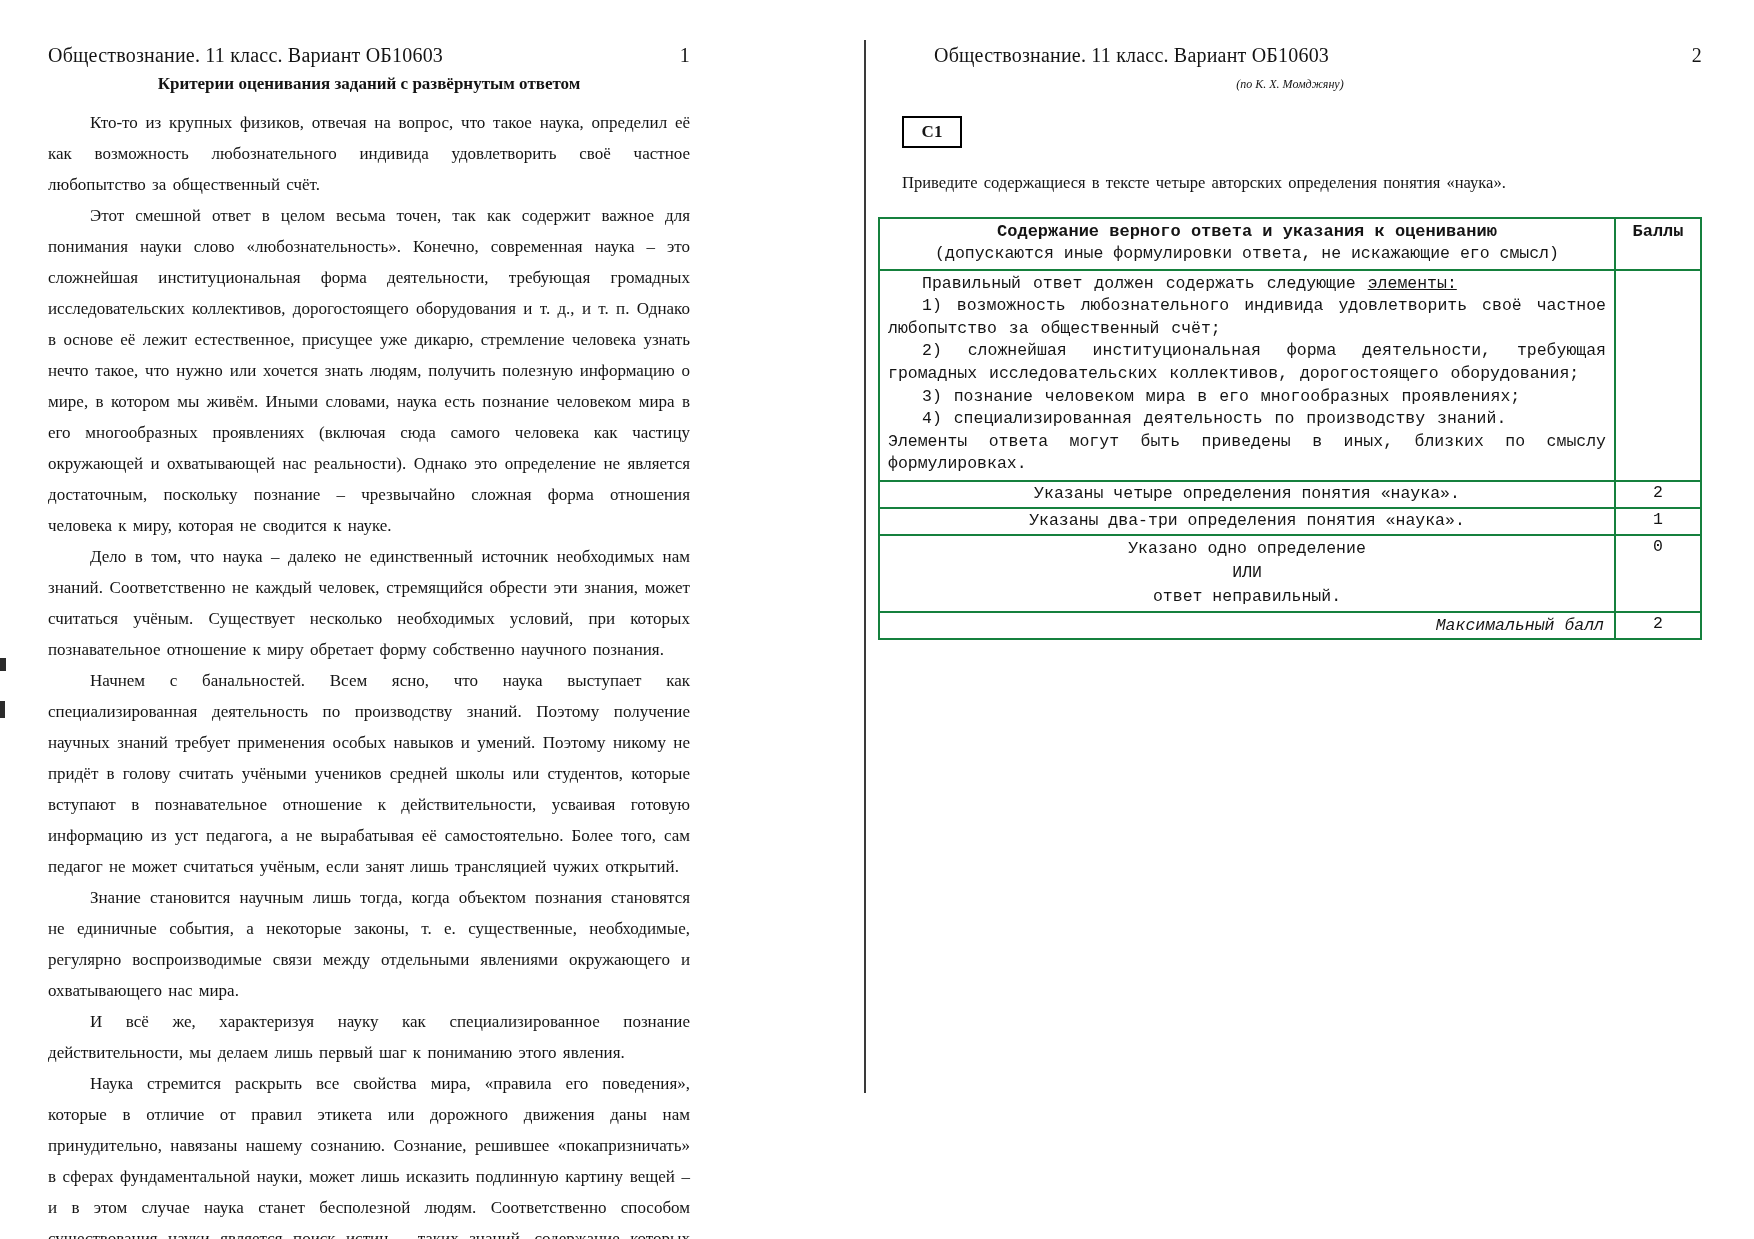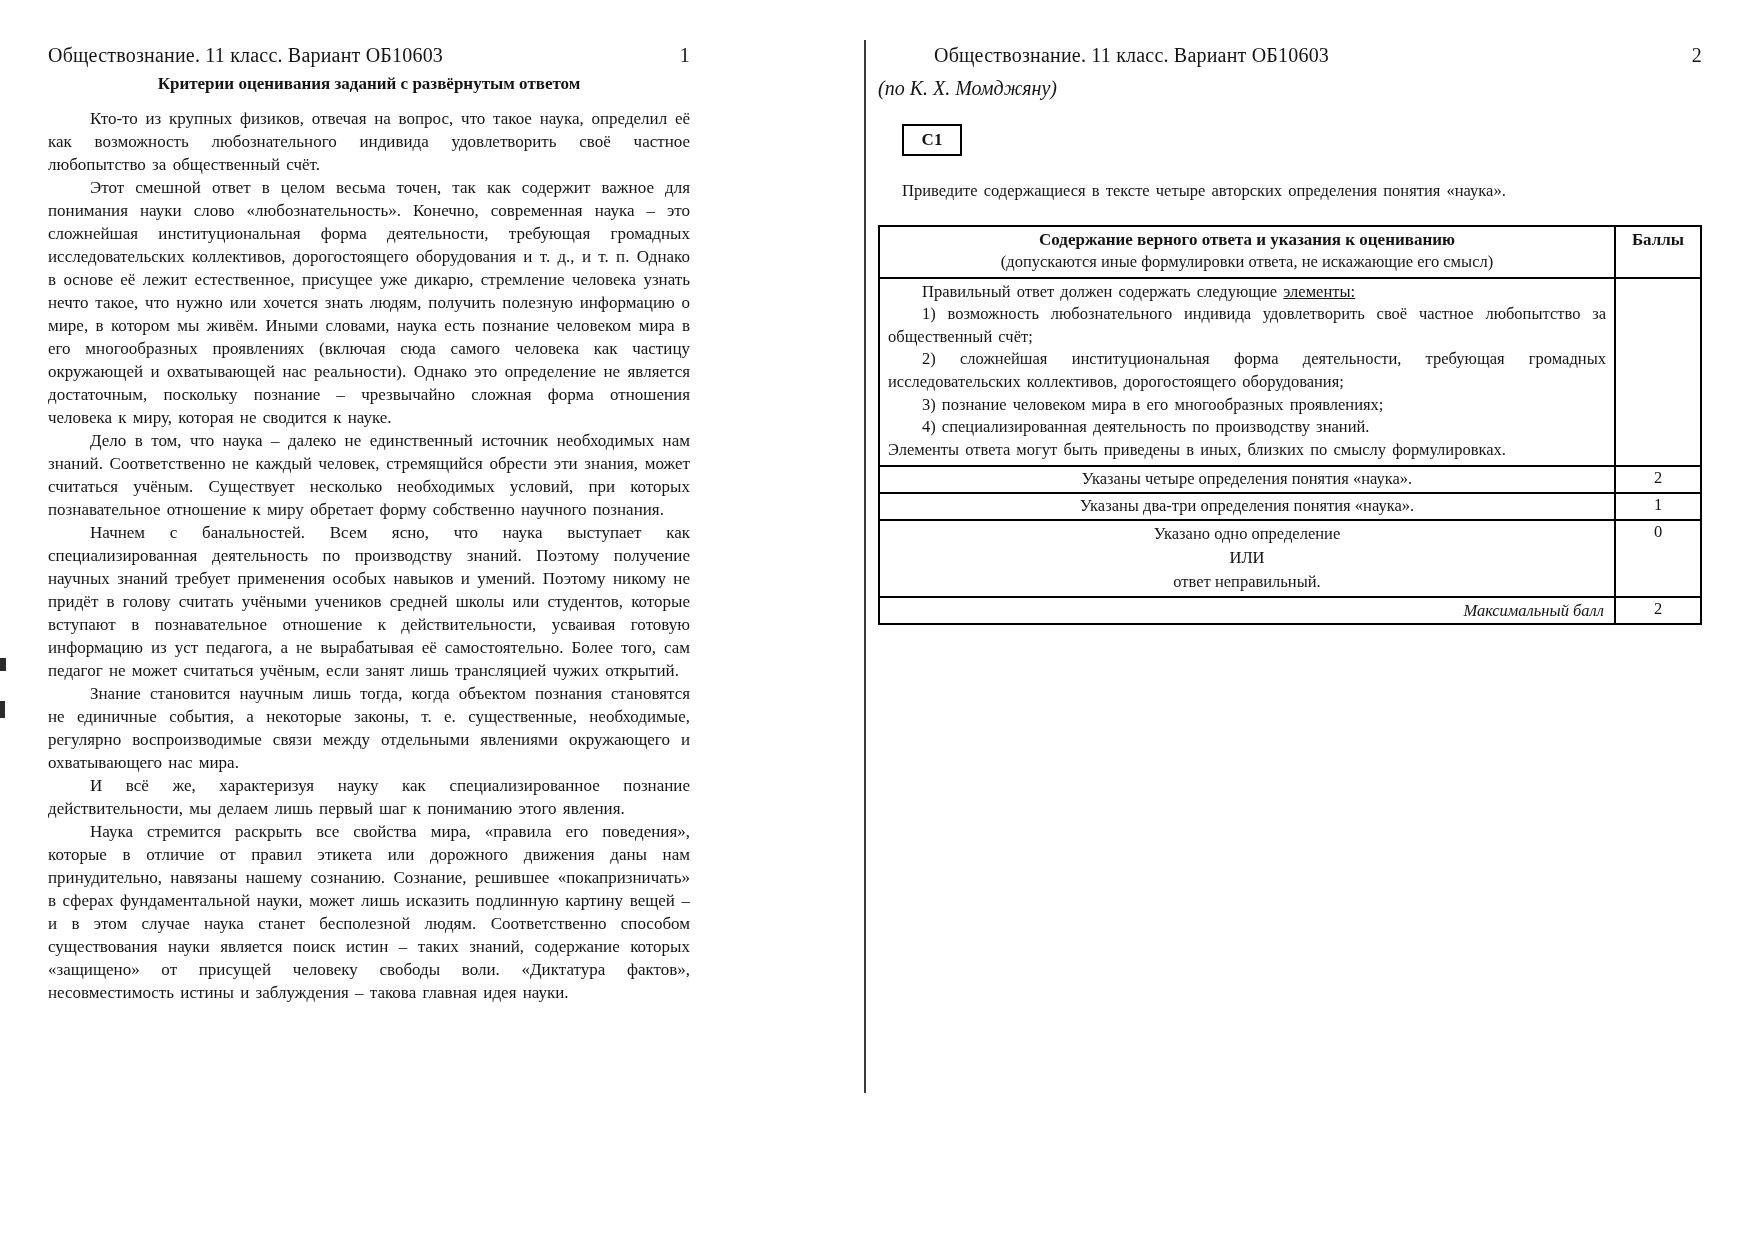"(по К. Х. Момджяну)" .attribution { font-size: 20px -> 12px; text-align: left -> center }
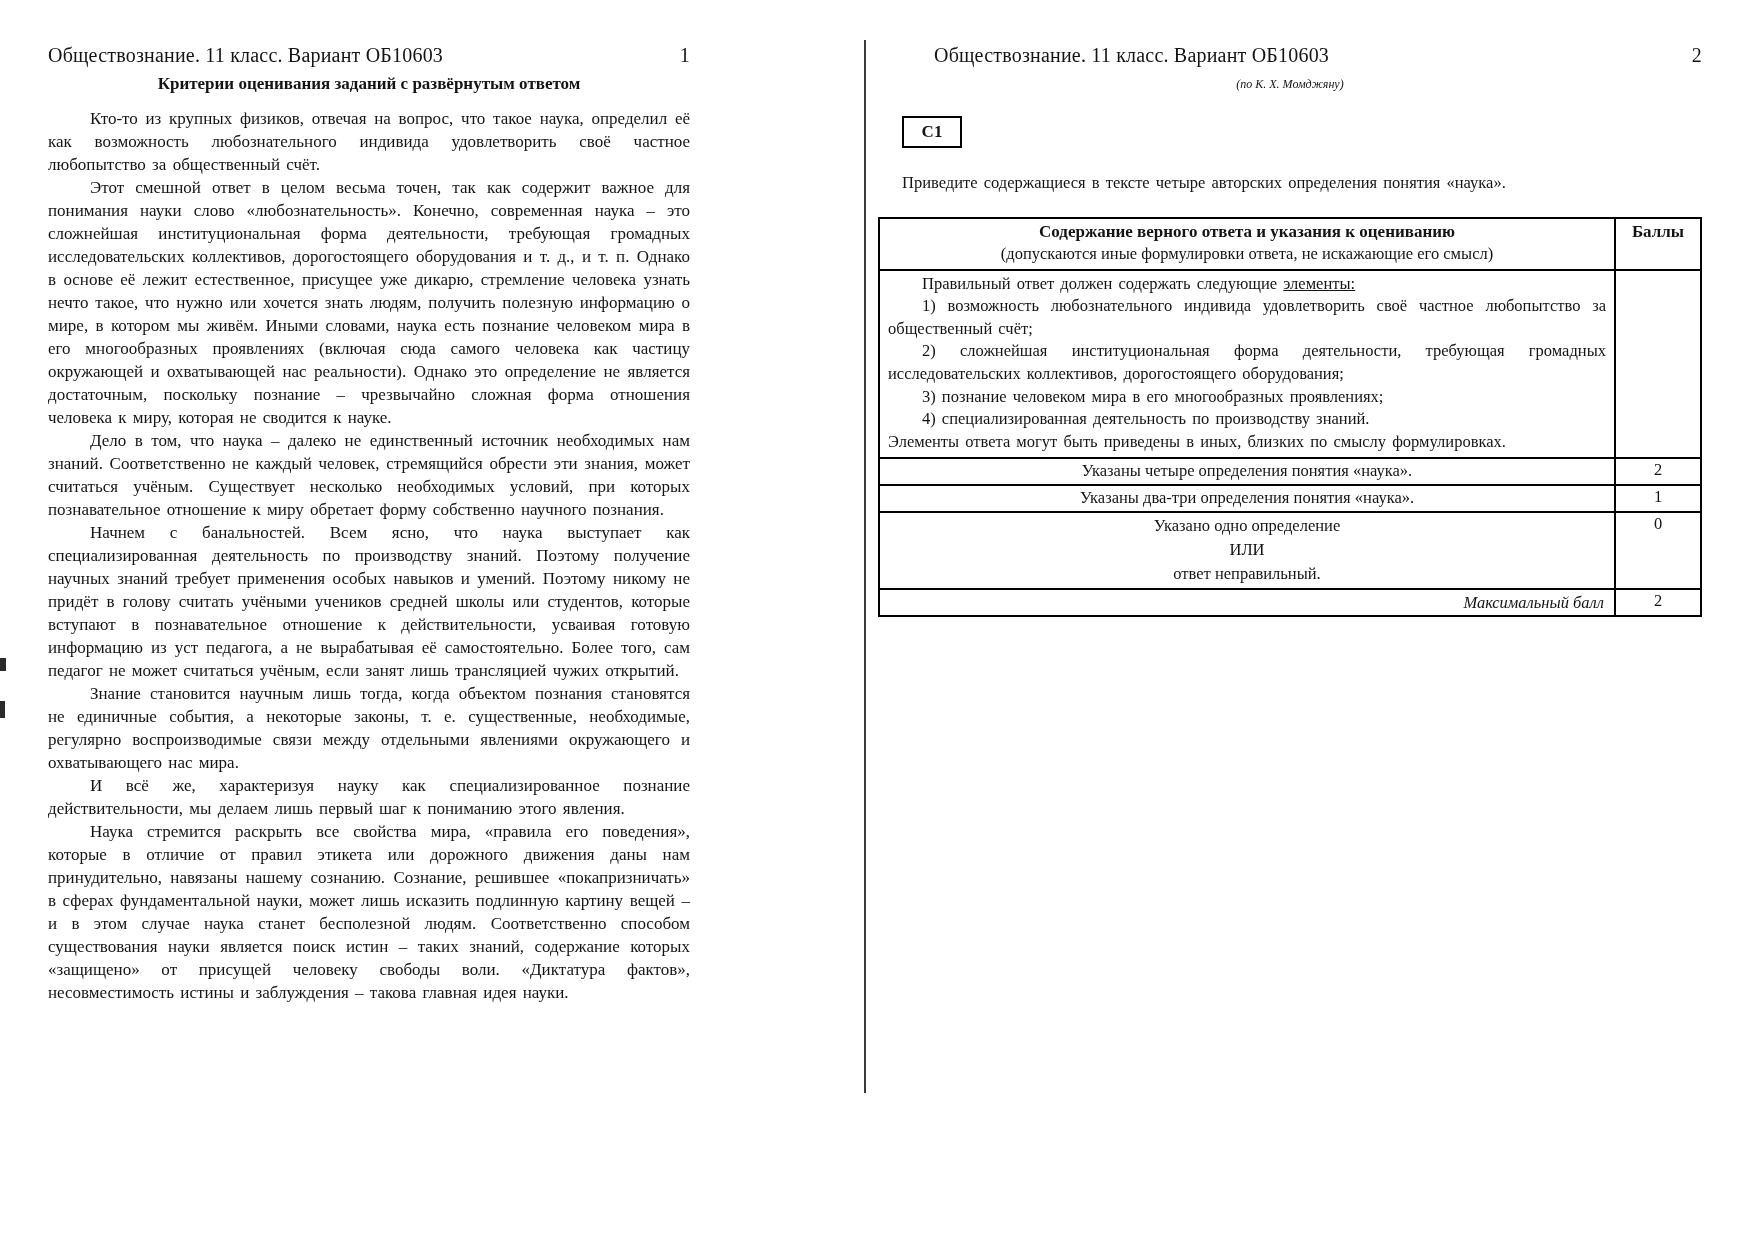"Кто-то из крупных физиков, отвечая" .bodytext p { line-height: 23px -> 31px }
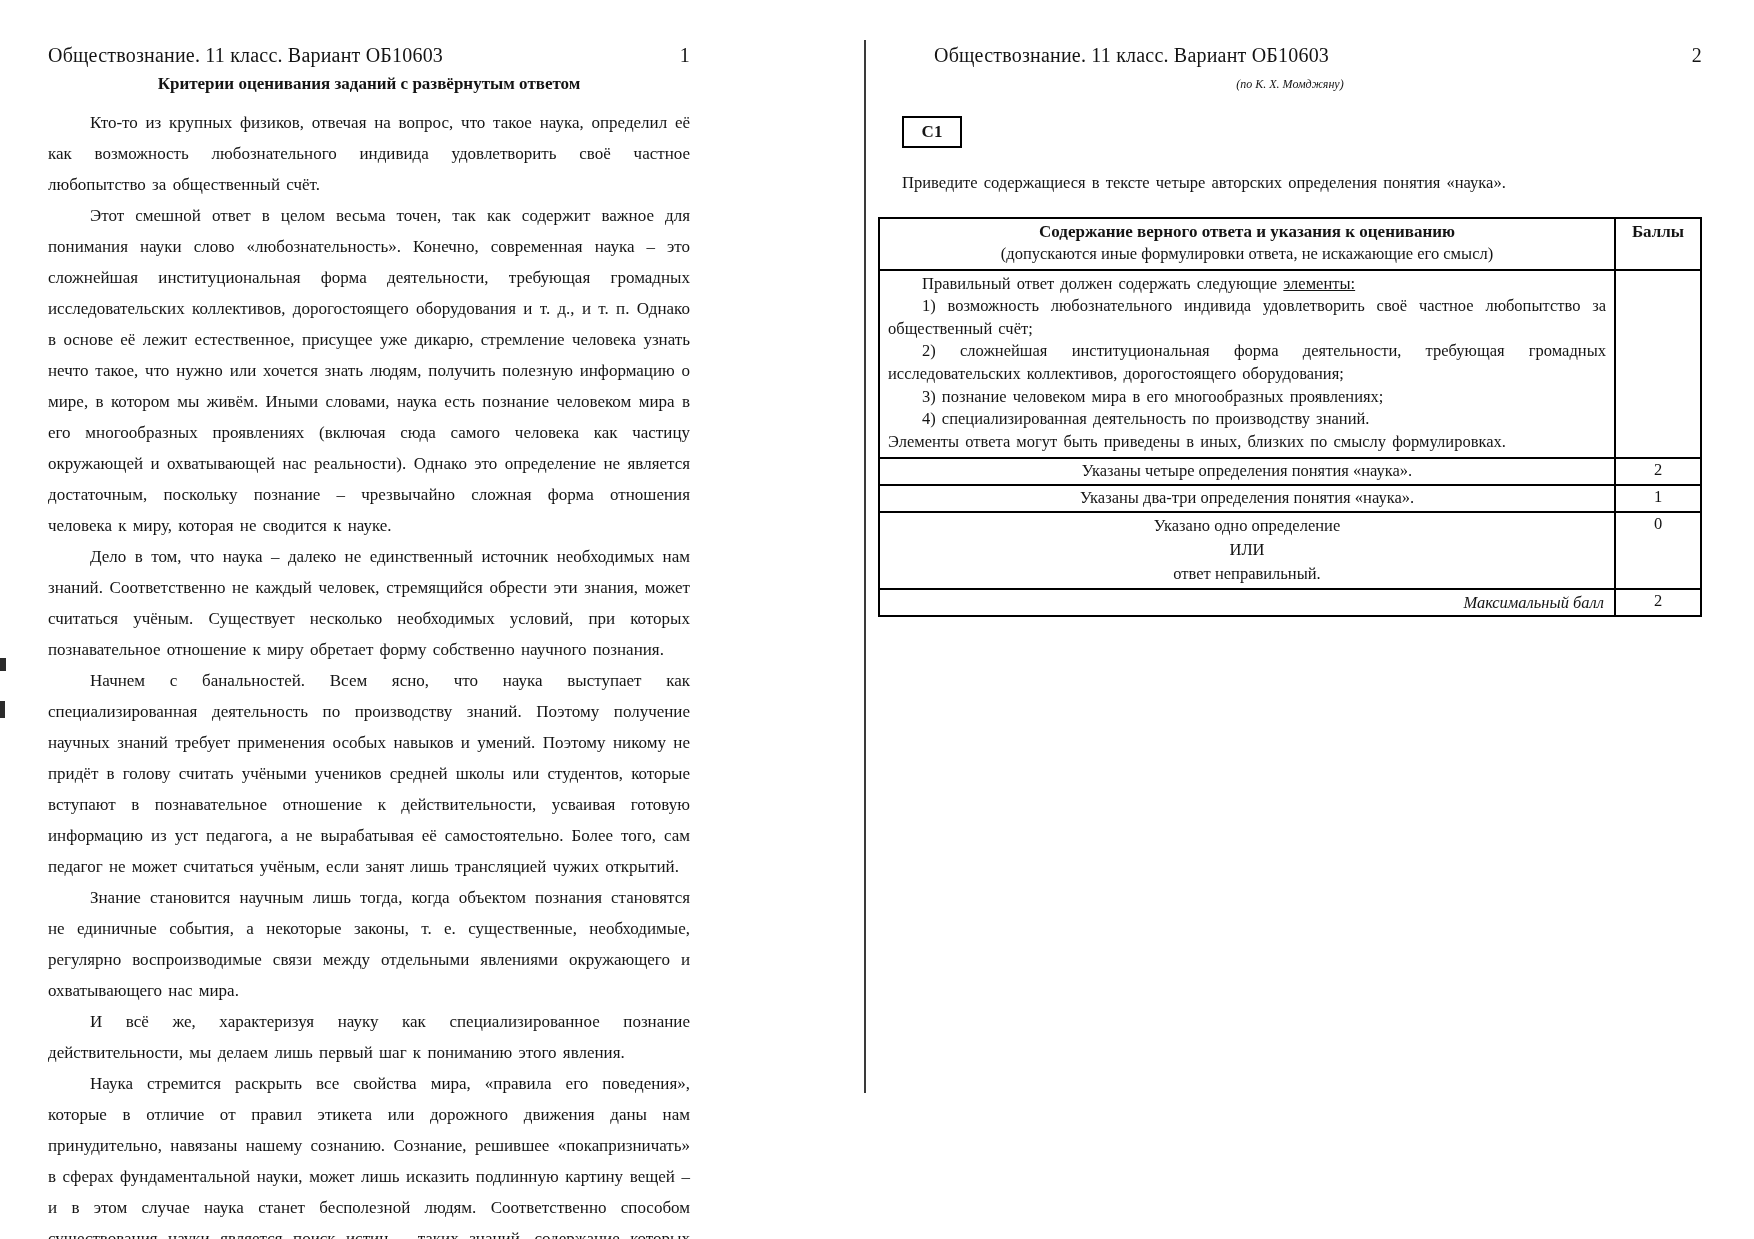"Содержание верного ответа и указания" table.criteria td { border: 2px solid #000000 -> 2px solid #15803d; font-family: none -> Liberation Mono, monospace }
